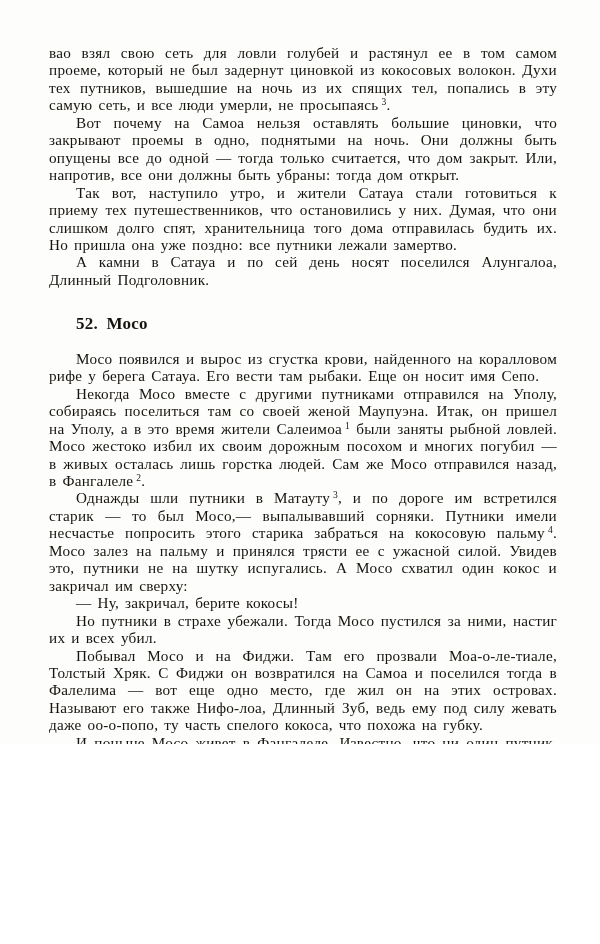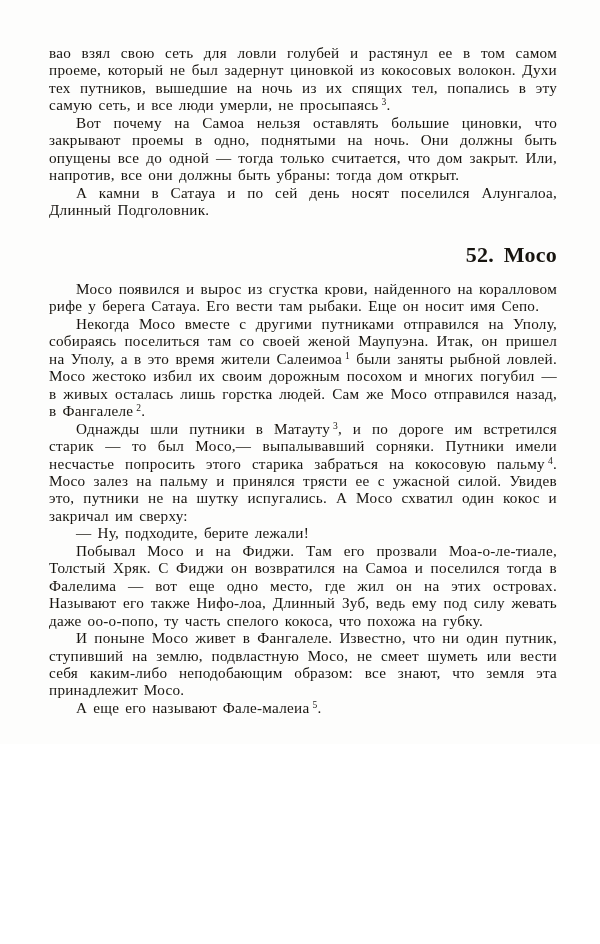"Так вот, наступило утро, и" p.paragraph { html: none -> <p>Так вот, наступило утро, и жители Сатауа стали готовиться к приему тех путешественников, что остановились у них. Думая, что они слишком долго спят, хранительница того дома отправилась будить их. Но пришла она уже поздно: все путники лежали замертво.</p> }
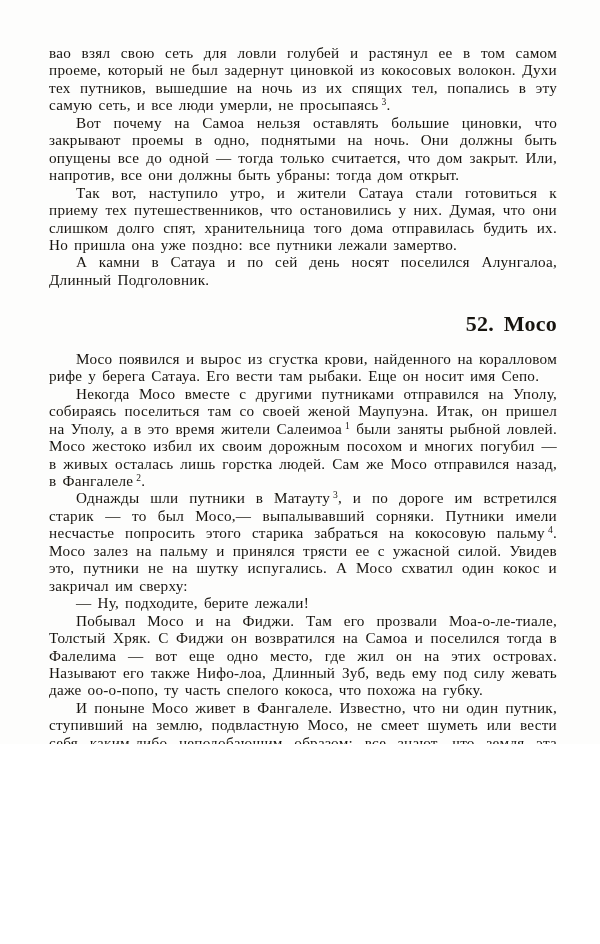"52. Мосо" .page-text h2.heading { font-size: 22px -> 17px; text-align: right -> left }
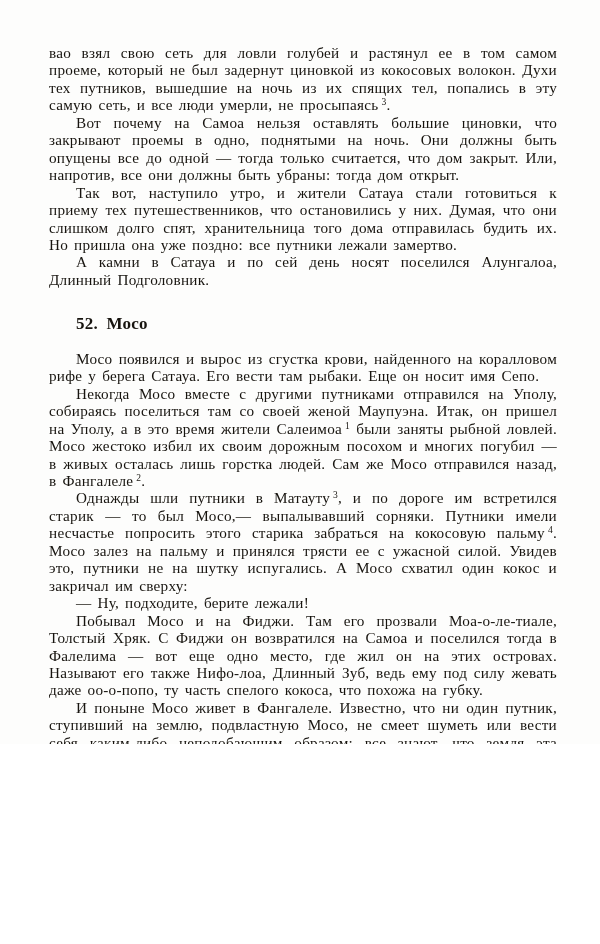"— Ну, подходите, берите лежали!" p.dialogue { text: подходите, берите лежали -> закричал, берите кокосы }
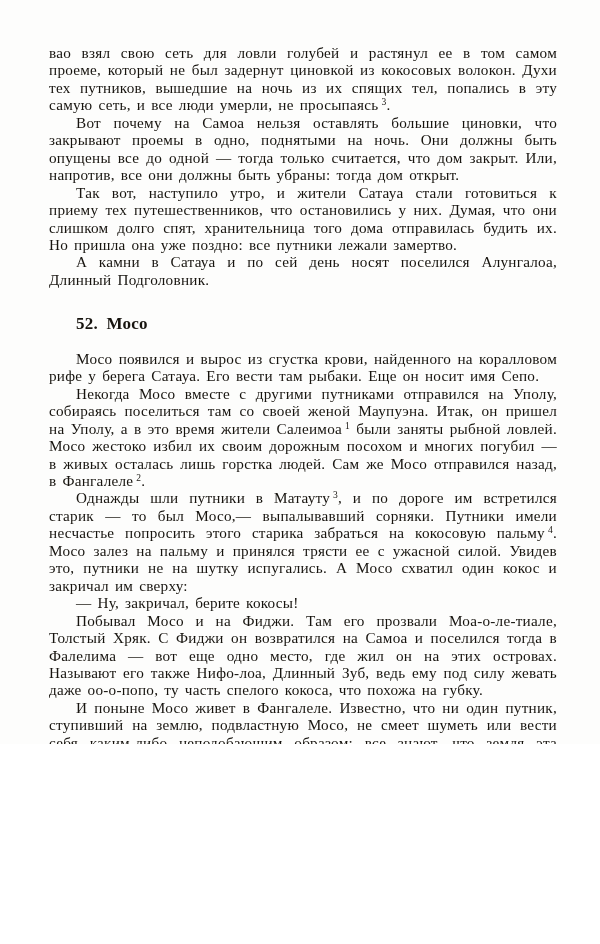"Но путники в страхе убежали." p.paragraph { html: none -> <p>Но путники в страхе убежали. Тогда Мосо пустился за ними, настиг их и всех убил.</p> }
